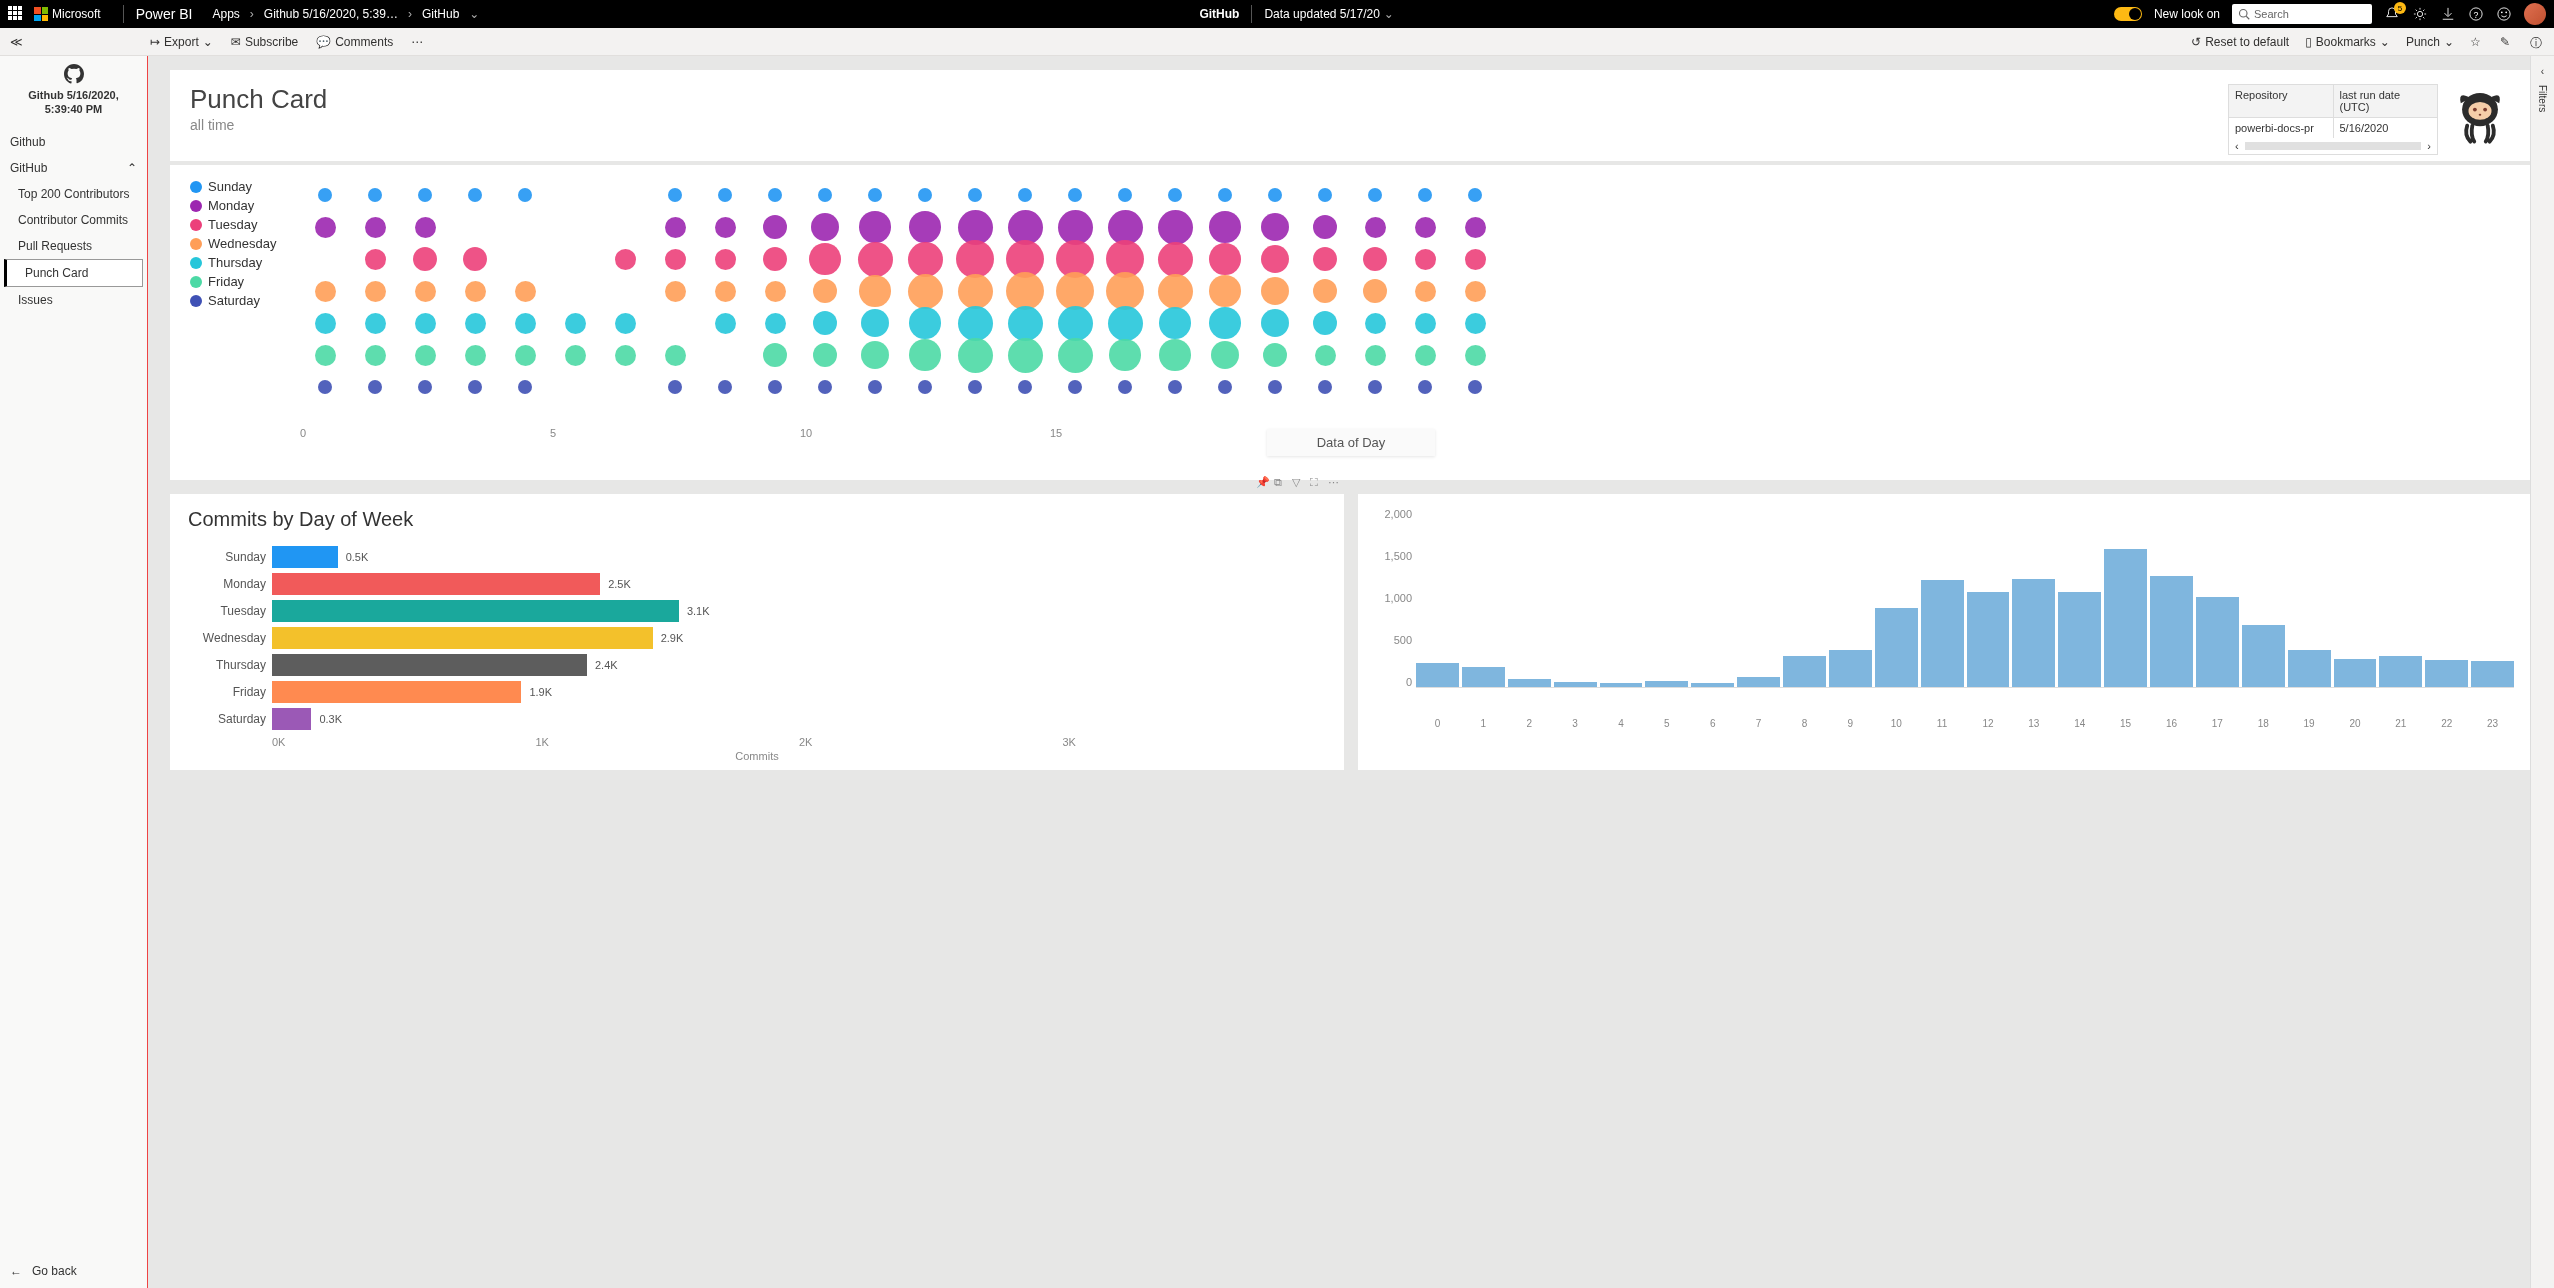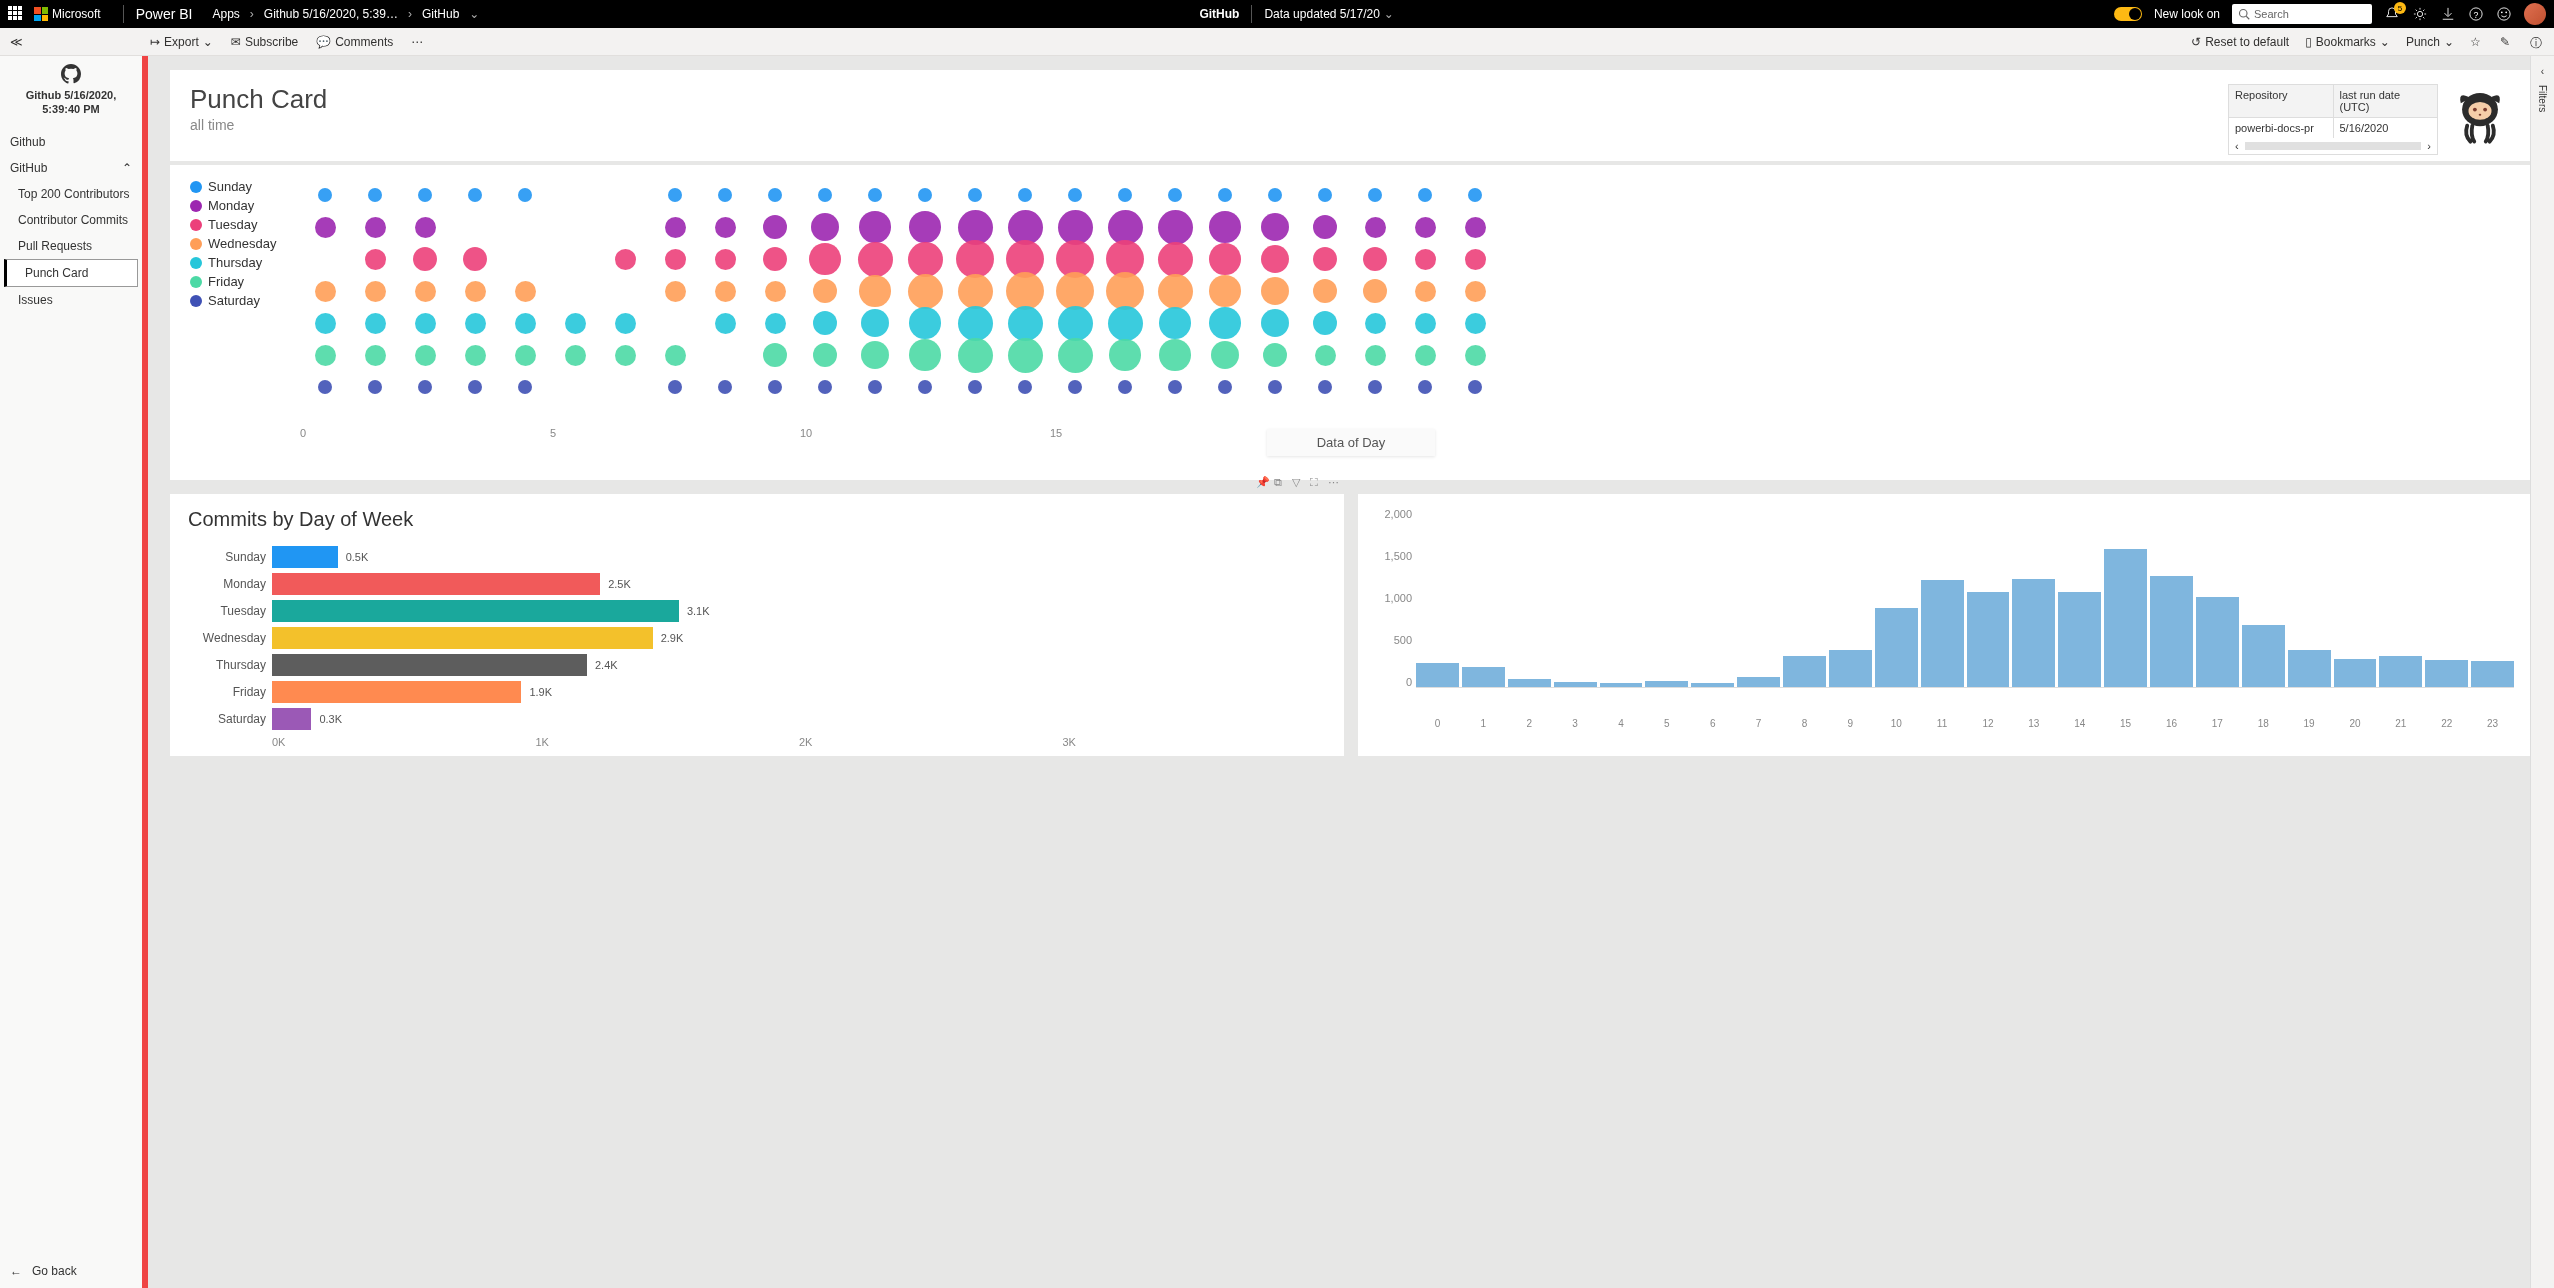"Github 5/16/2020, 5:39:40 PM" .sidebar { border-right: 6px solid #ef4444 -> 1px solid #ef4444 }
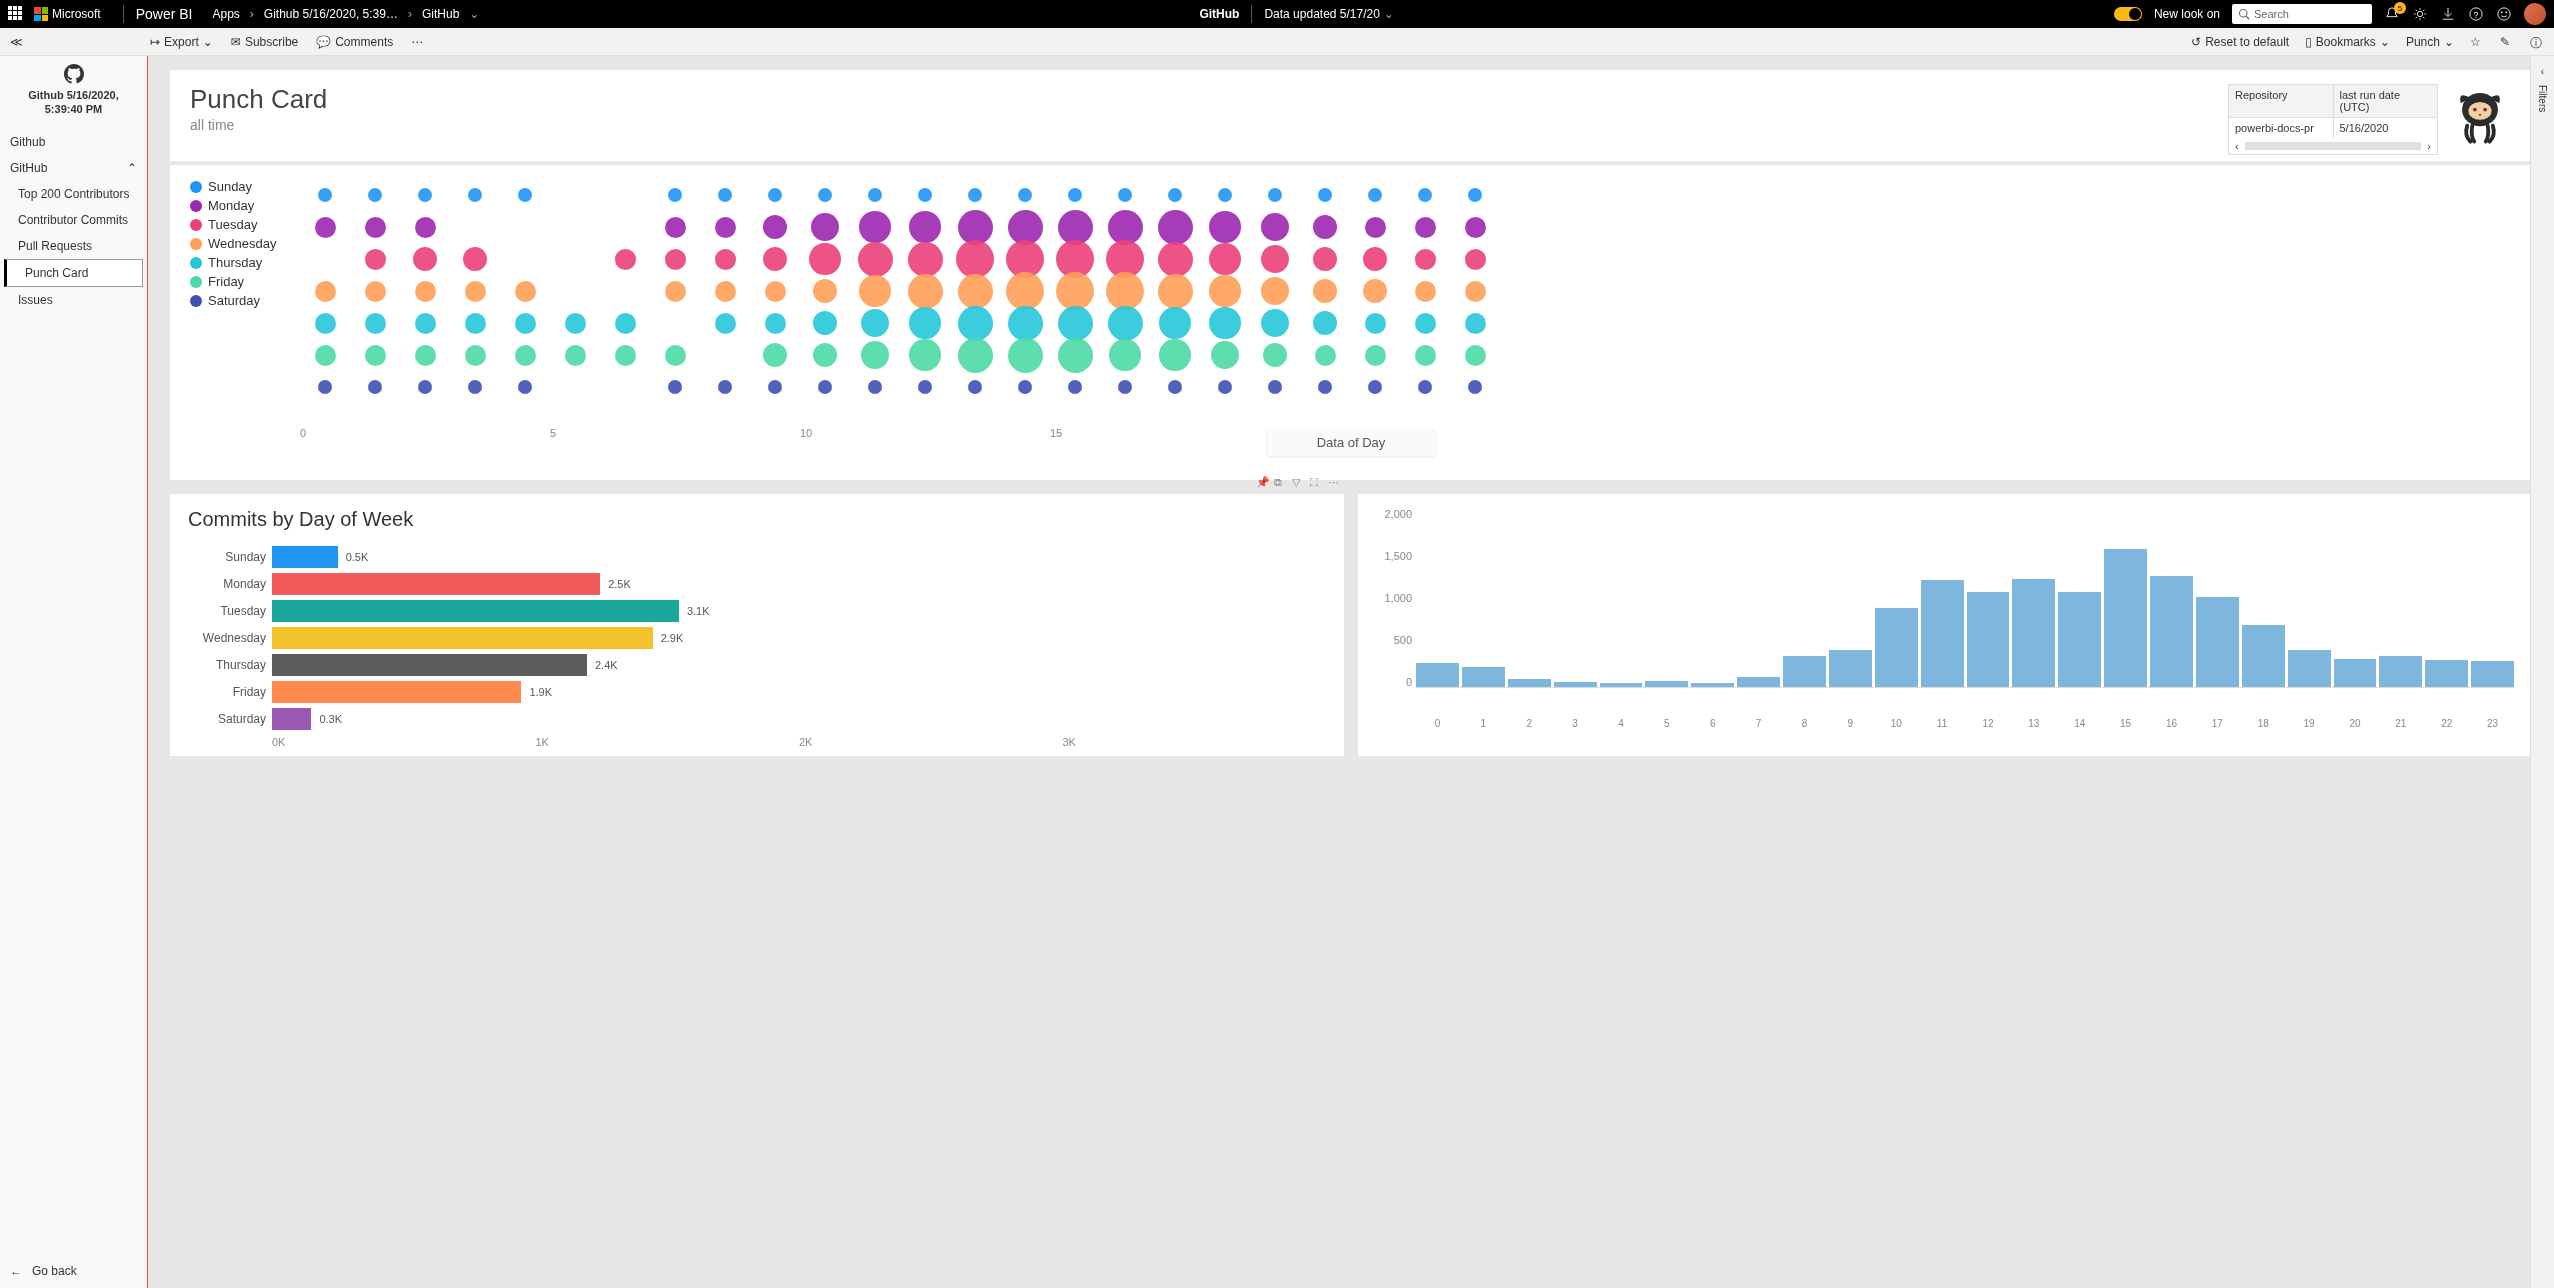"Commits" div.dow-xlabel { html: none -> <div>Commits</div> }
